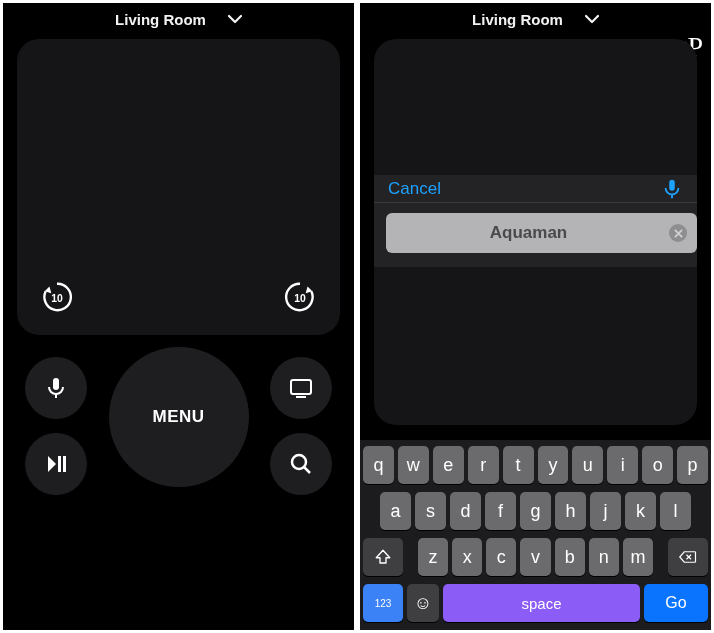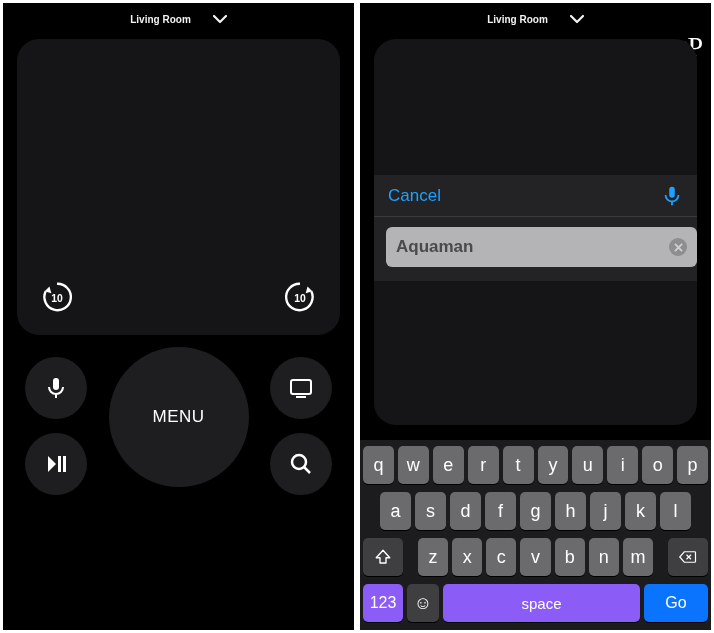"Living Room" .hdr { font-size: 10px -> 15px }
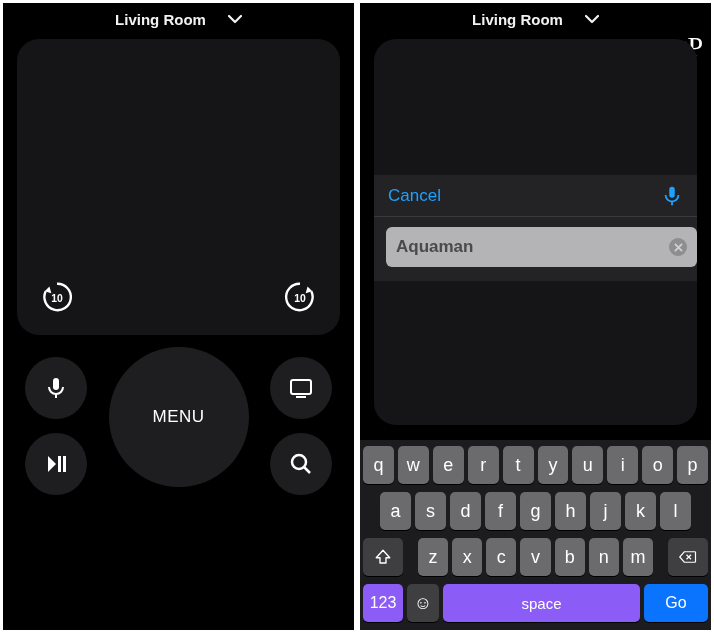"Cancel" .input-top { height: 42px -> 28px }
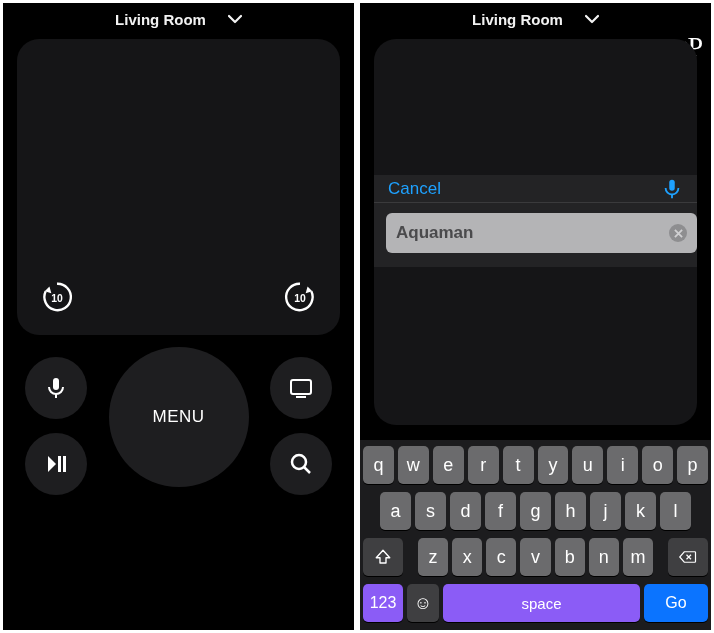"Aquaman" .input-bottom { text-align: none -> center }
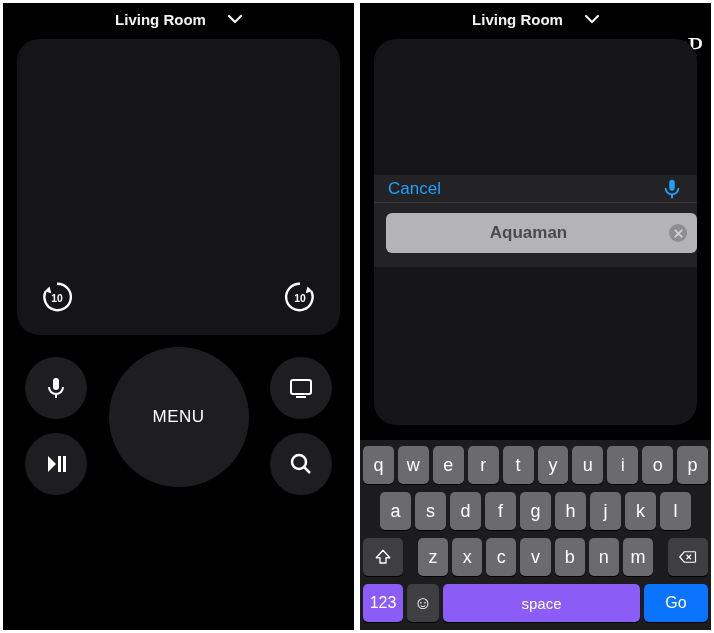"MENU" .menu { font-weight: 400 -> 700 }
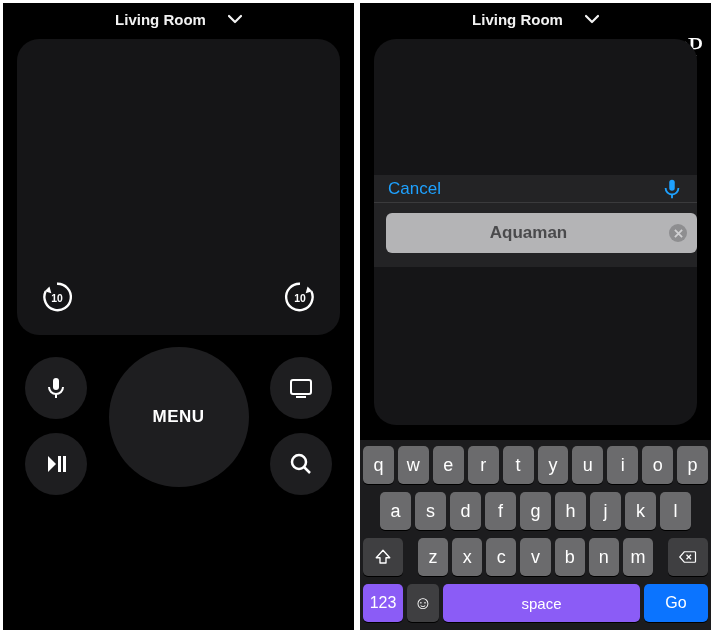"123" .row4 .k123 { background: #8b5cf6 -> #3b82f6; font-size: 16px -> 10px }
